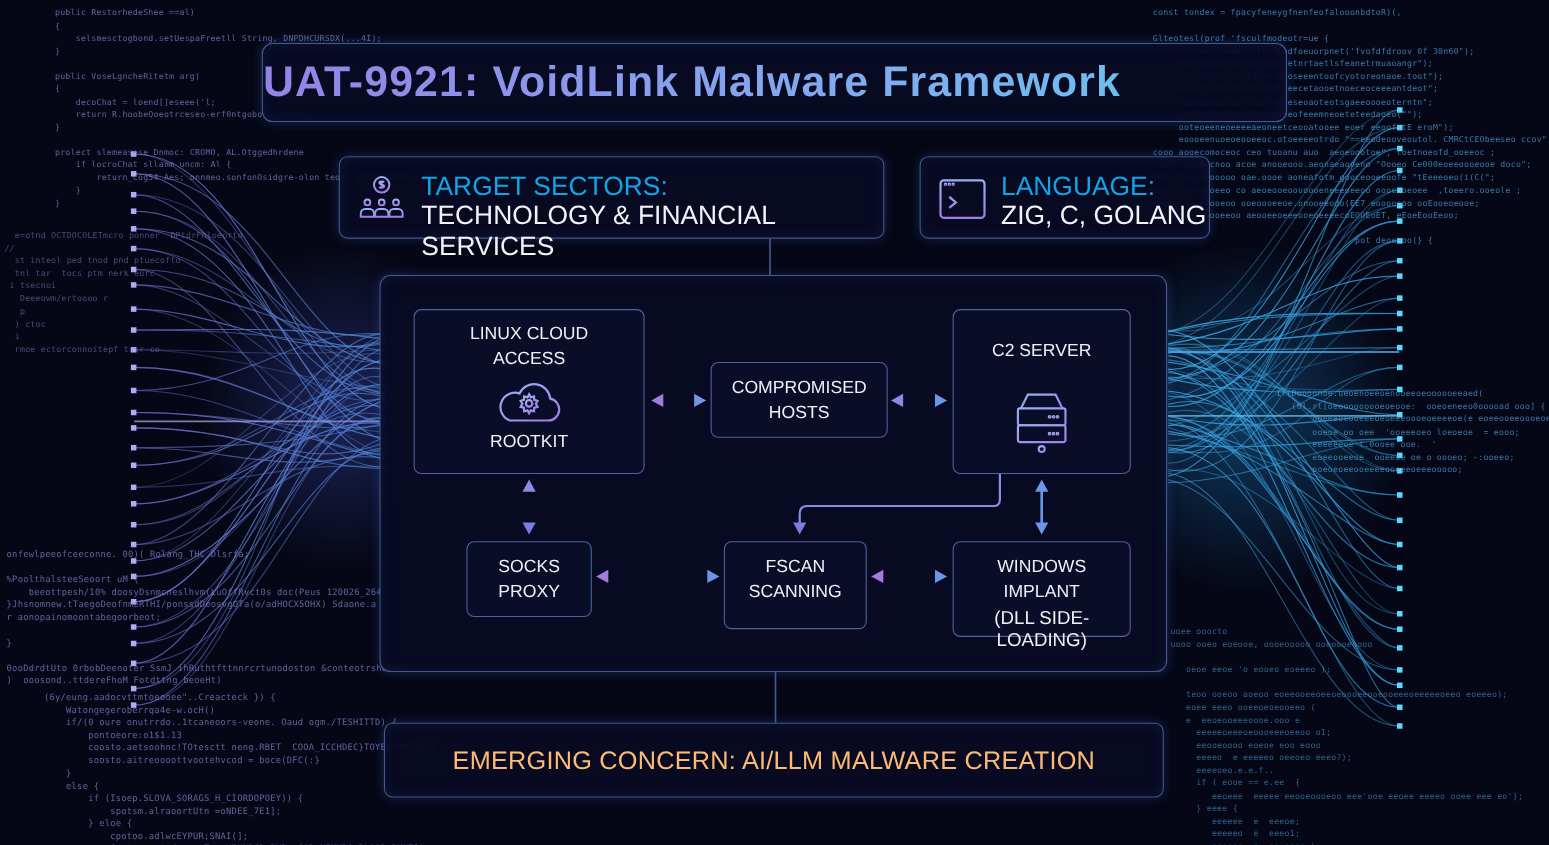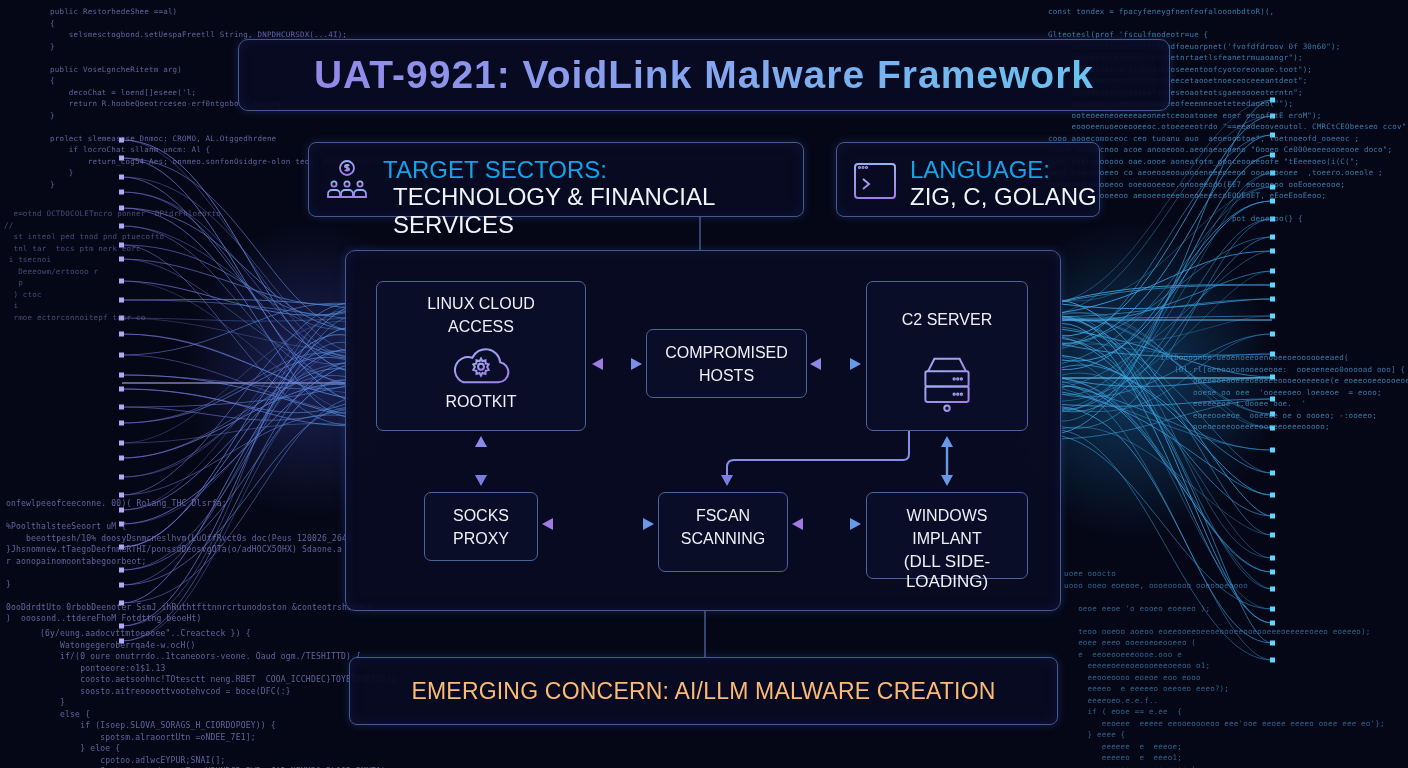"UAT-9921: VoidLink Malware Framework" .title-text { text-align: center -> none }
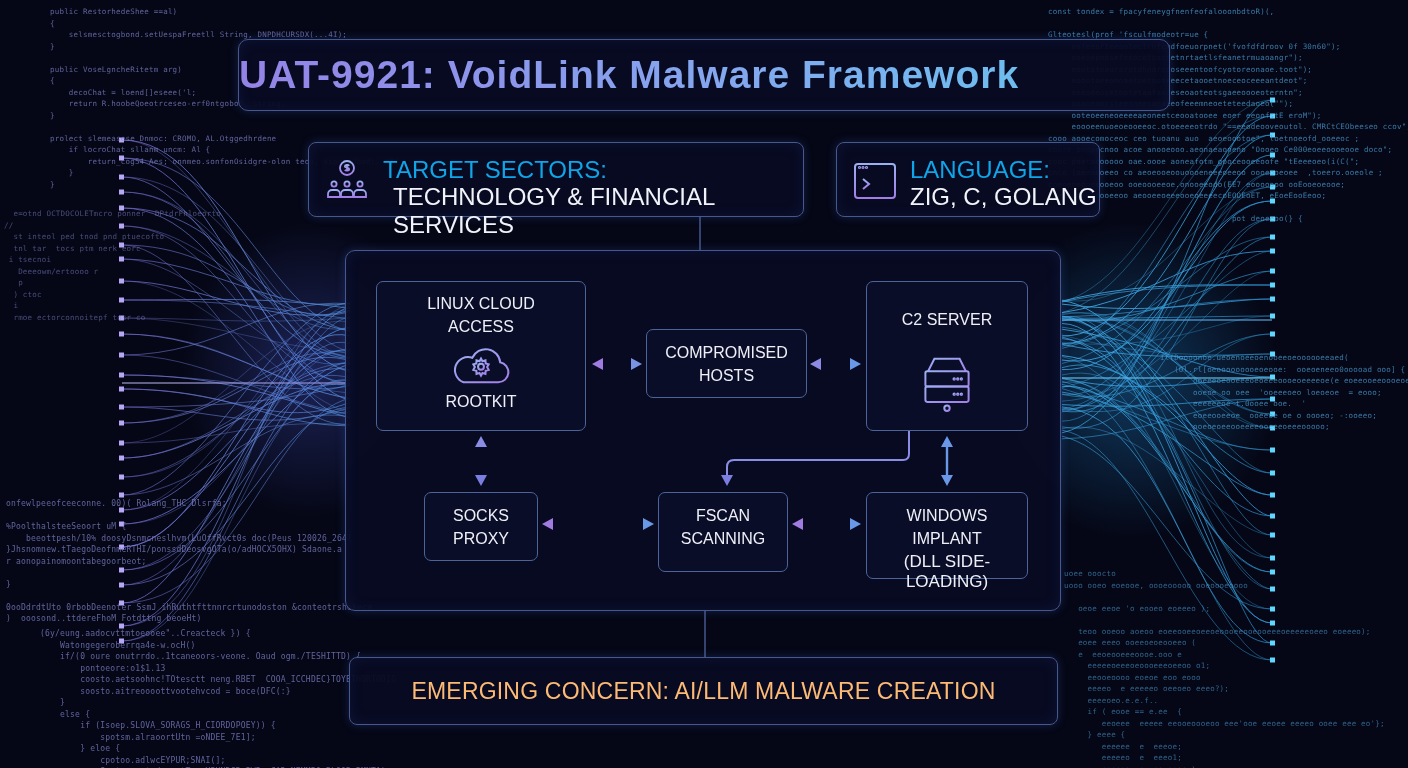"TECHNOLOGY & FINANCIAL SERVICES" .info .val { left: 84px -> 74px }
